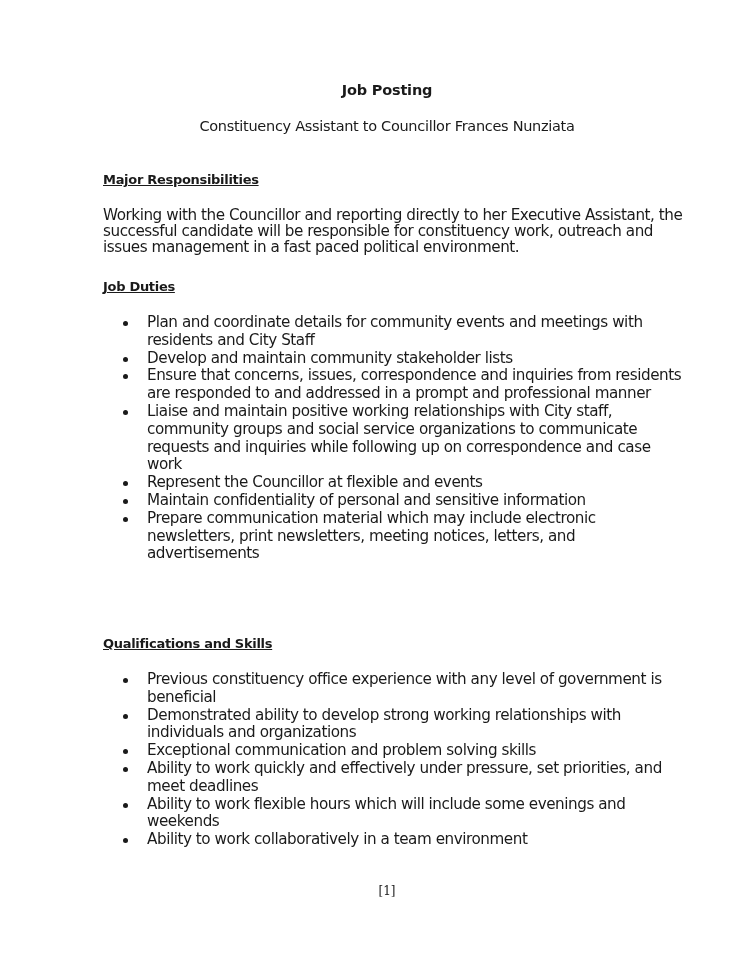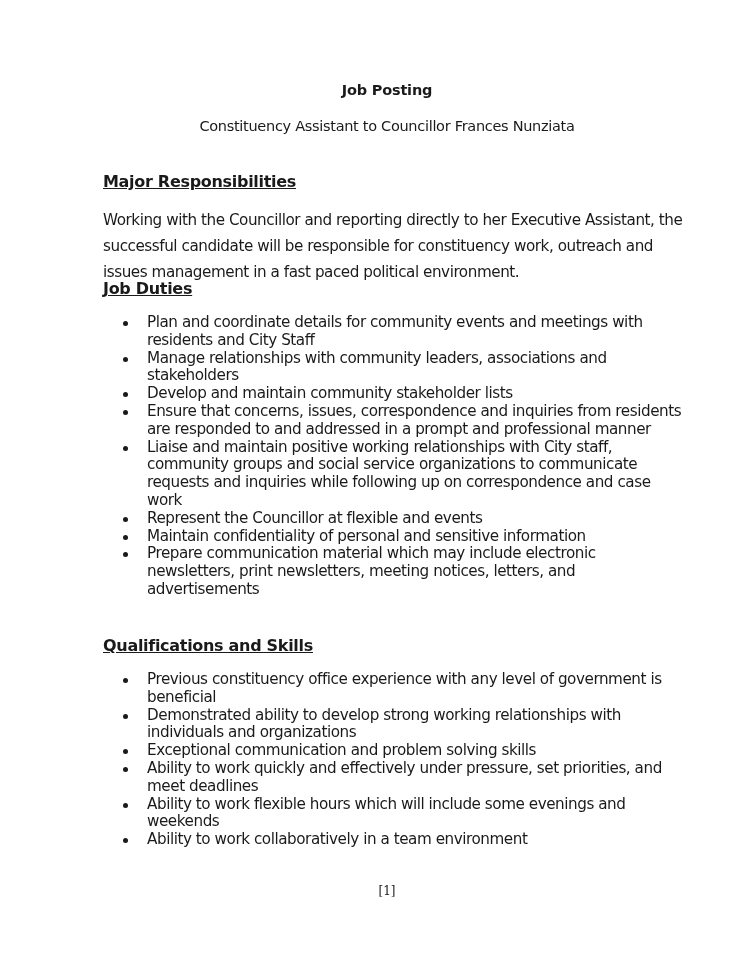"Major Responsibilities" .section-heading { font-size: 16px -> 13px }
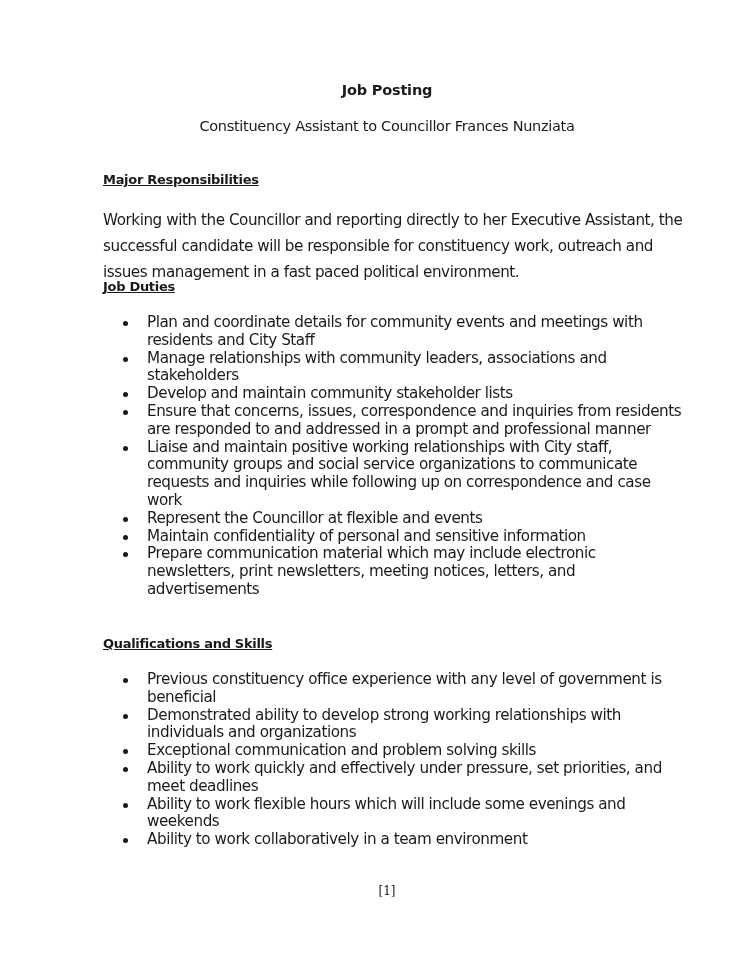"Working with the Councillor and" .paragraph { line-height: 26px -> 16px }
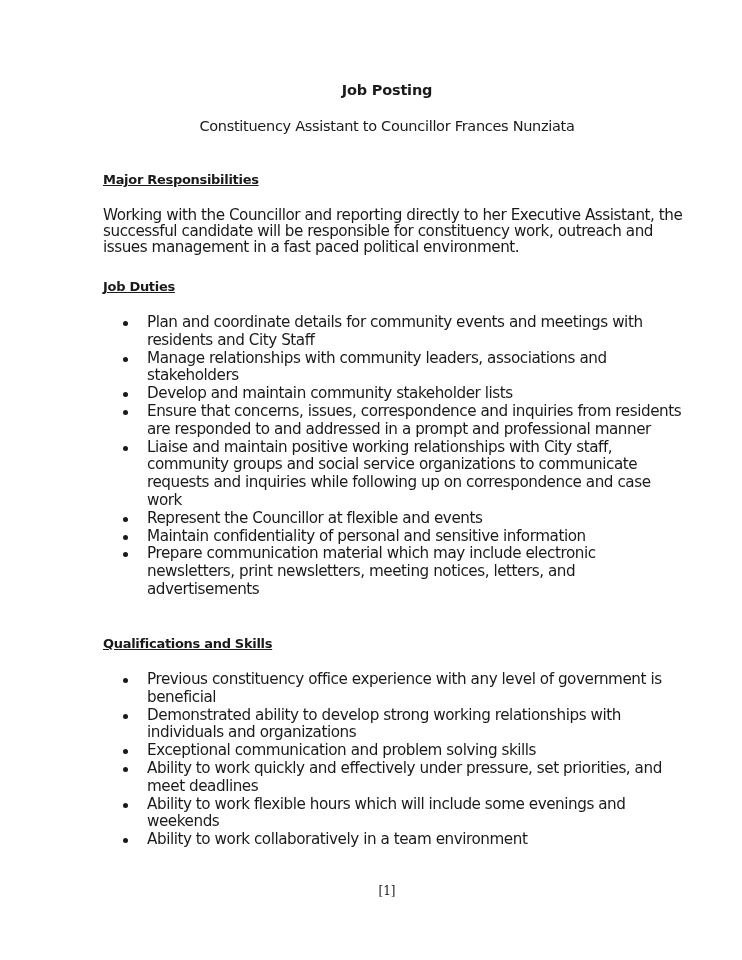"Manage relationships with community" li { html: <li><span></span><span>Manage relationships with community leaders, associations and stakeholders</span></li> -> none }
